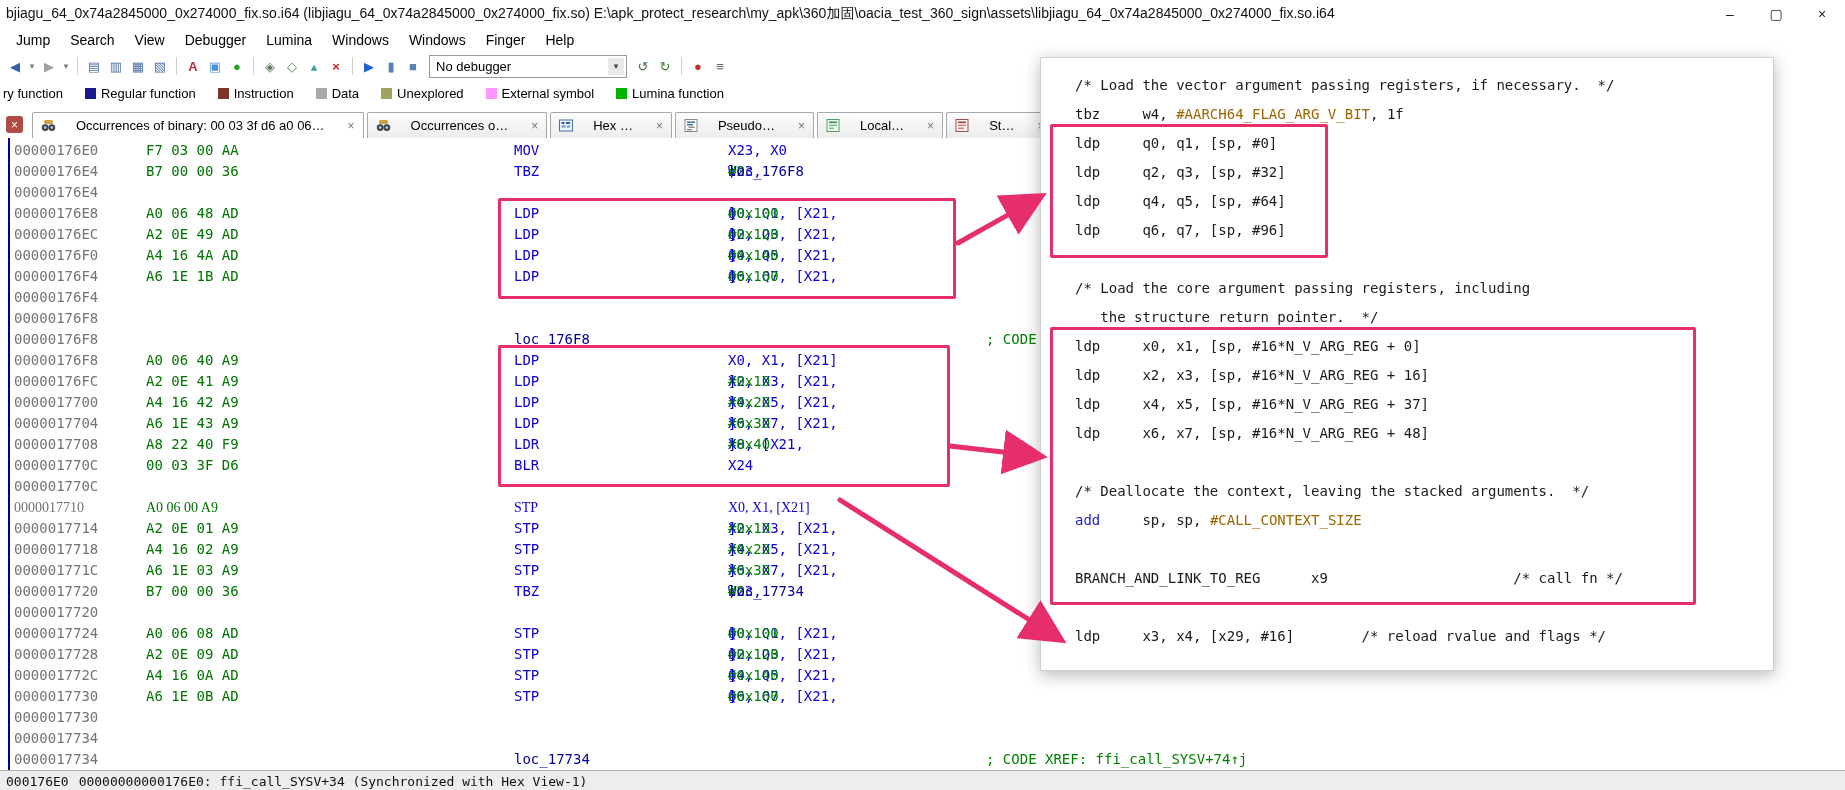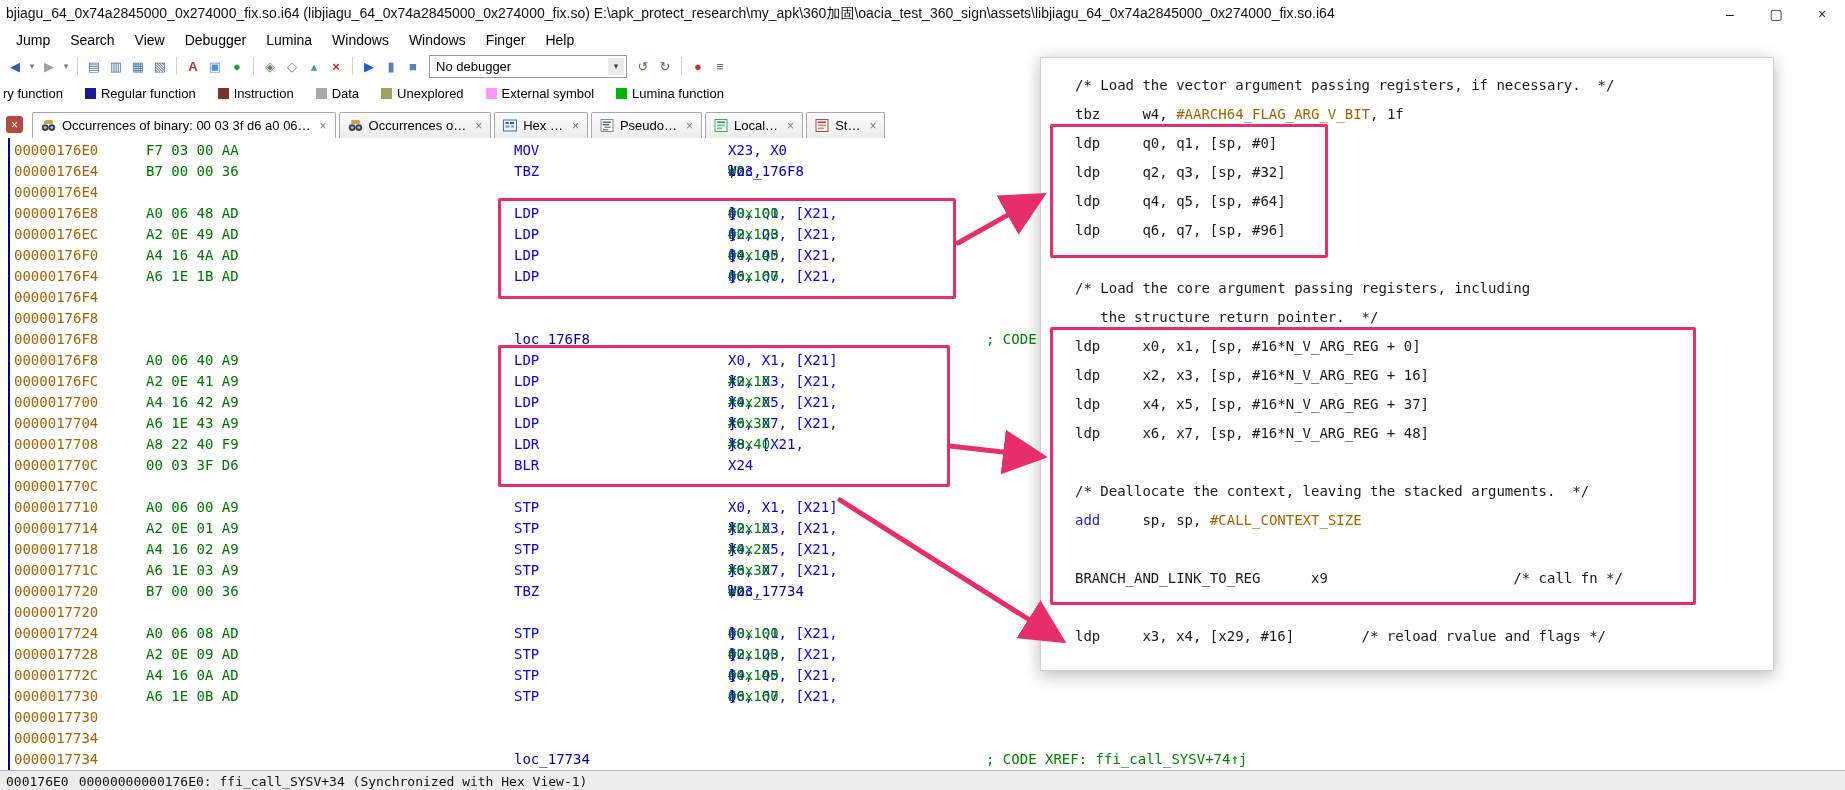"Occurrences of binary: 00 03" .tab { gap: 6px -> 20px }
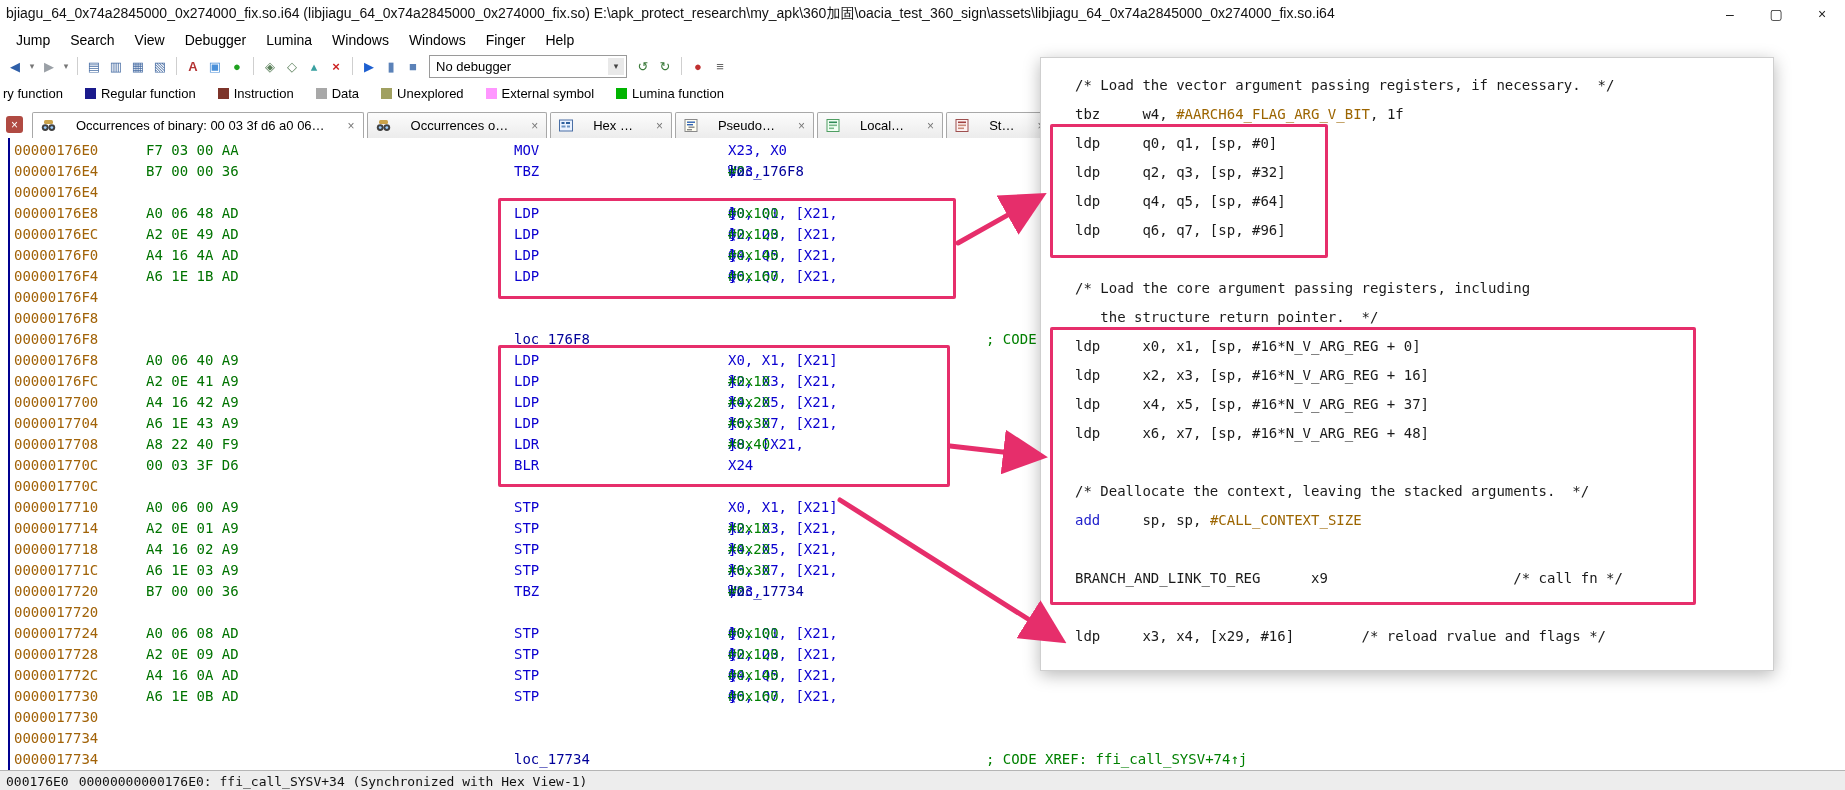"00000176E0" .c-addr { color: #a16207 -> #737373 }
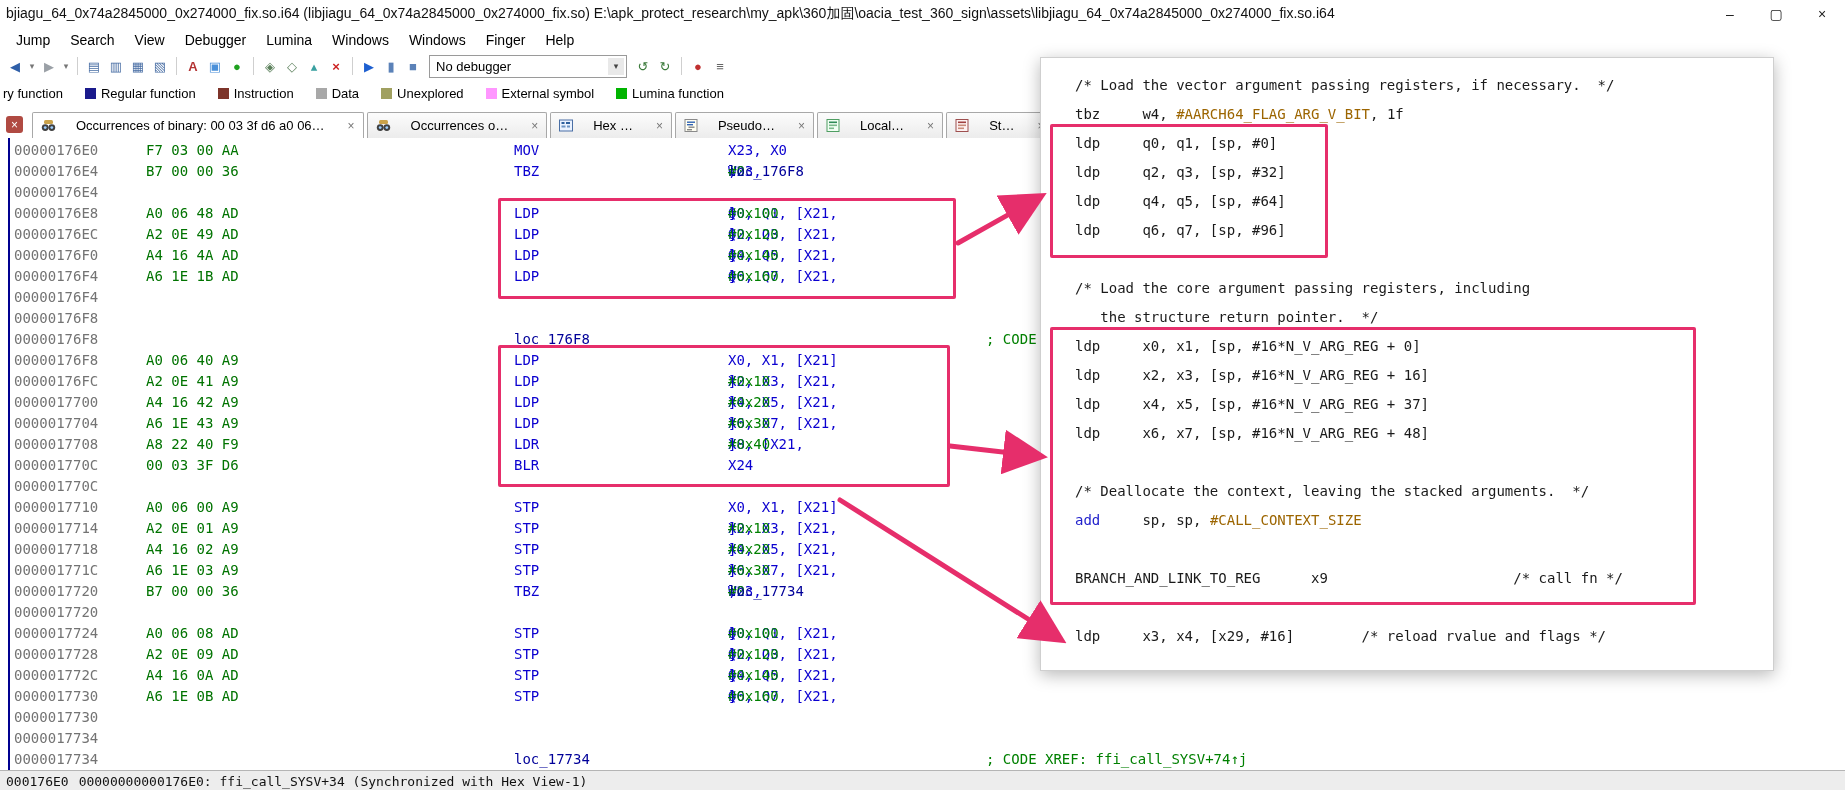"0000017710" div.drow { font-family: none -> Liberation Serif, serif }
